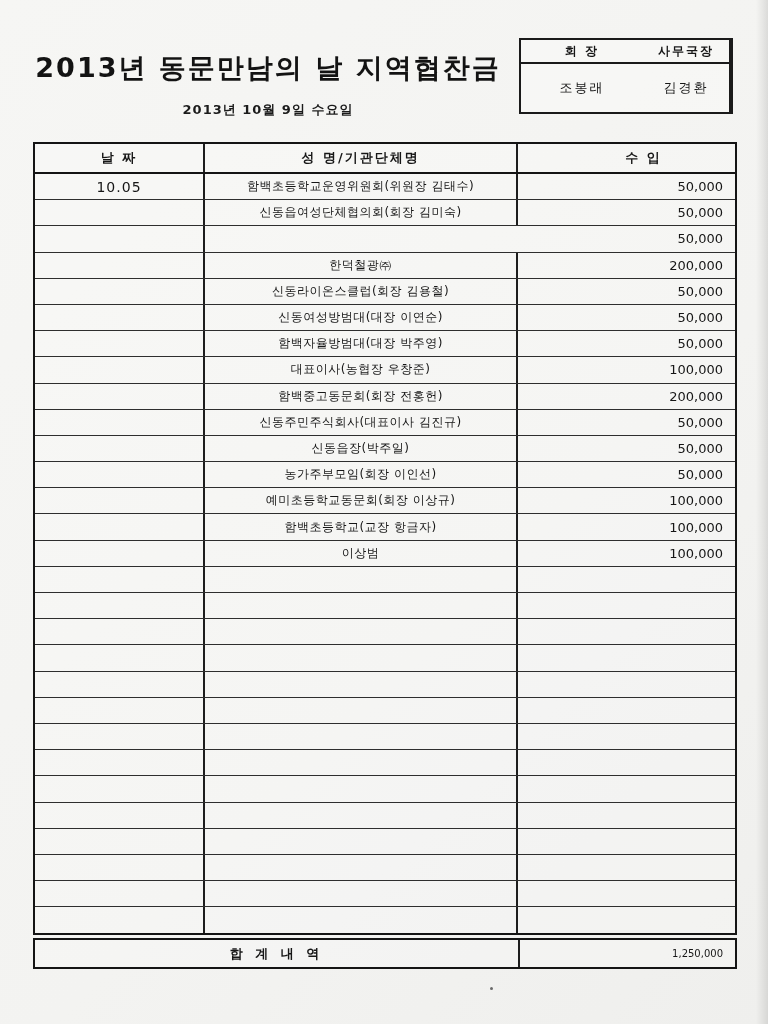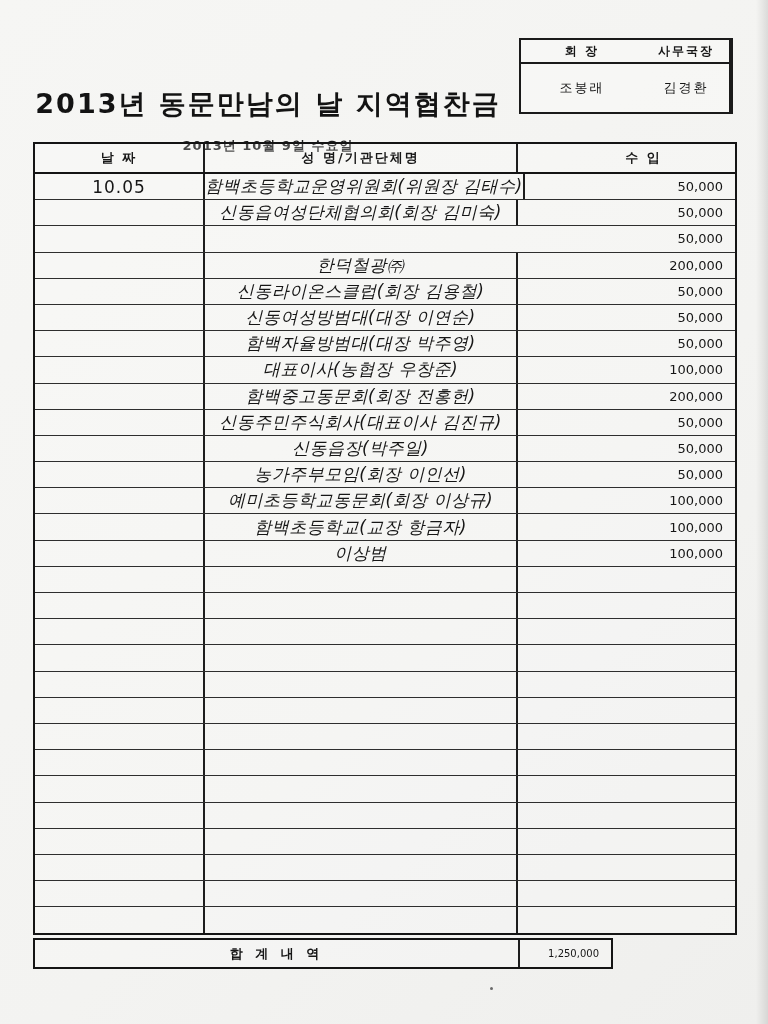"2013년 동문만남의 날 지역협찬금" .title-block { margin-top: 36px -> none }
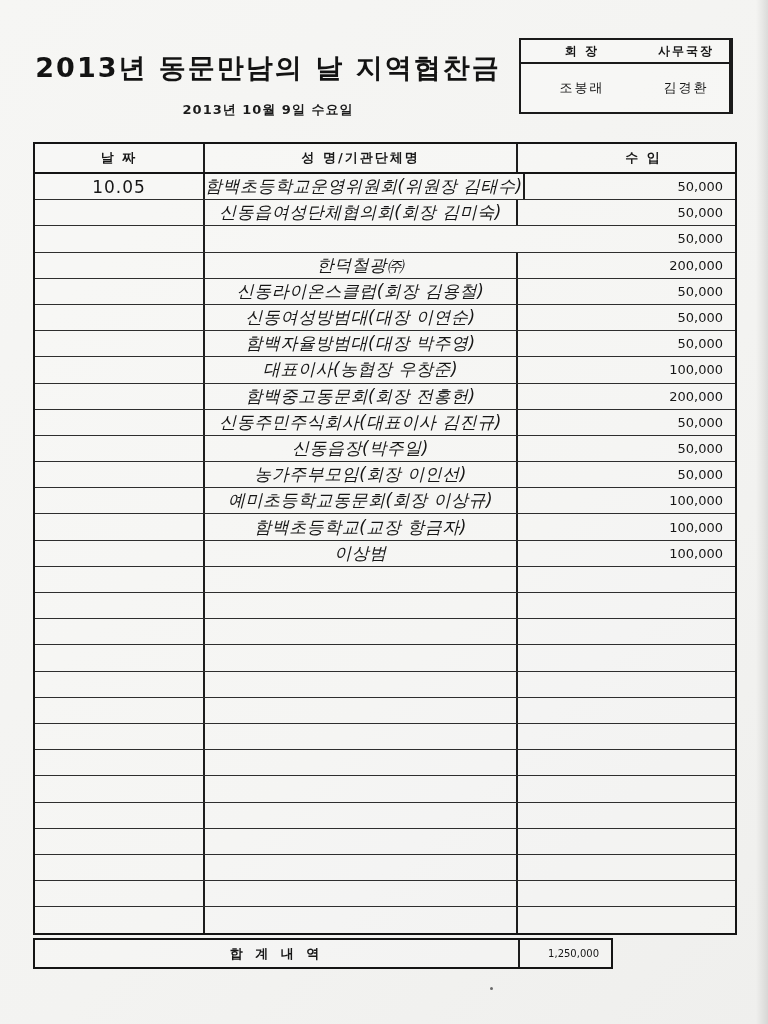"10.05" .trow .c1 { font-size: 17px -> 14px }
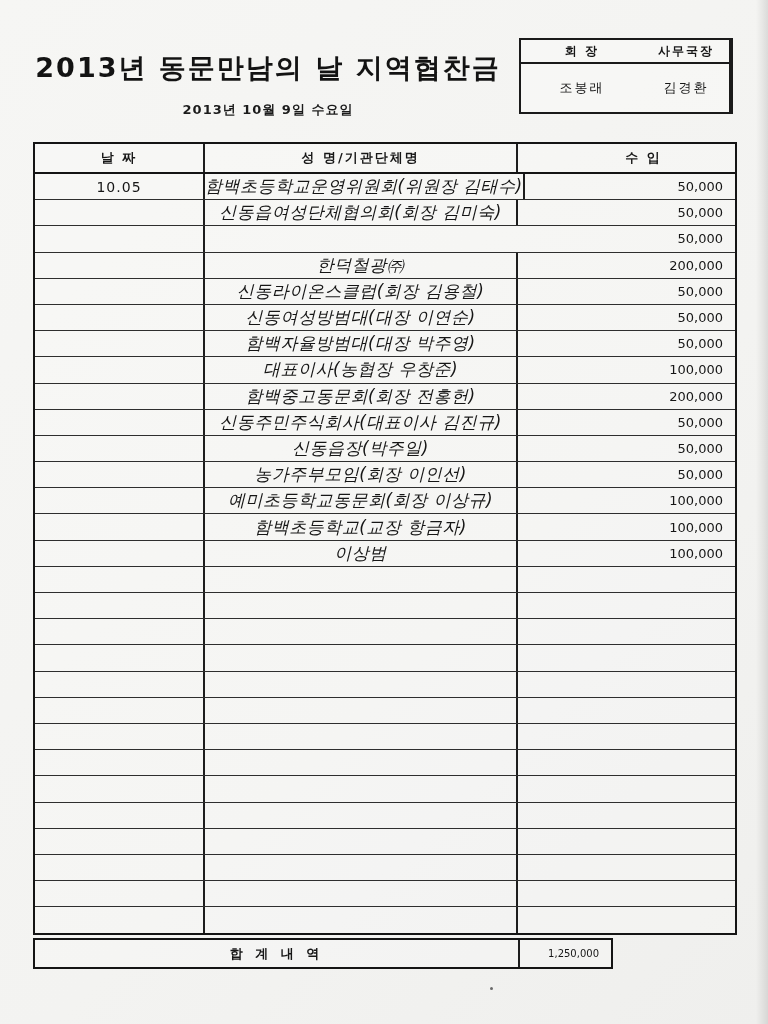"함백초등학교운영위원회(위원장 김태수)" .trow .c2 { font-size: 17px -> 12px; font-style: italic -> none }
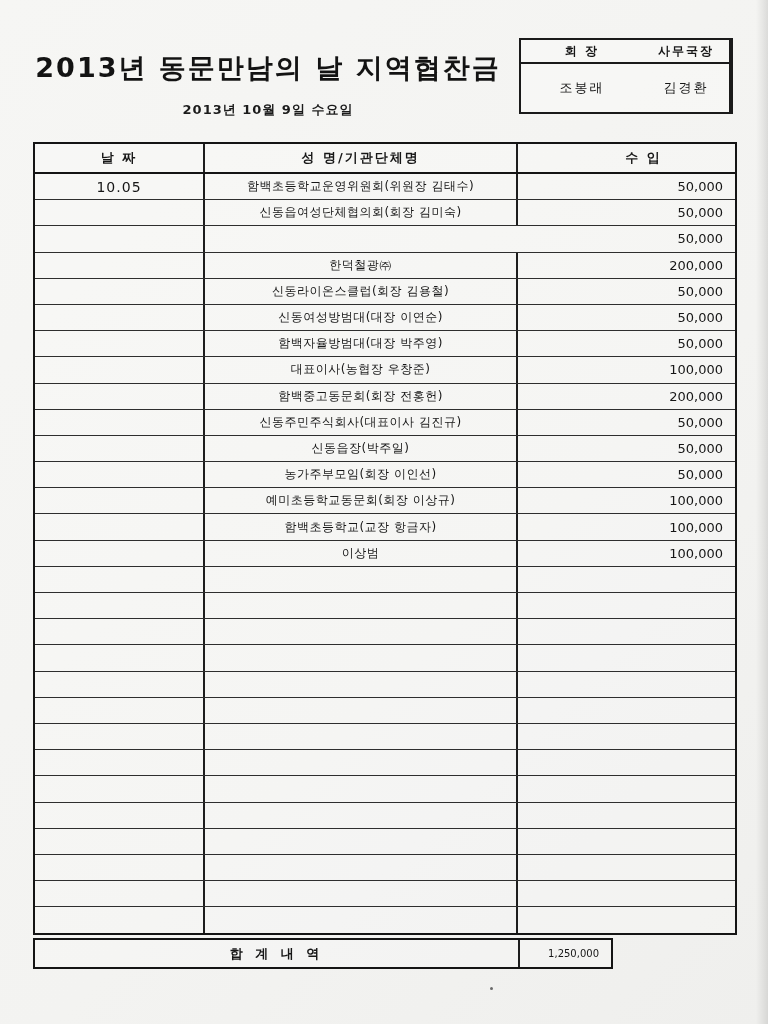"합 계 내 역" .total-row { width: 580px -> 704px }
